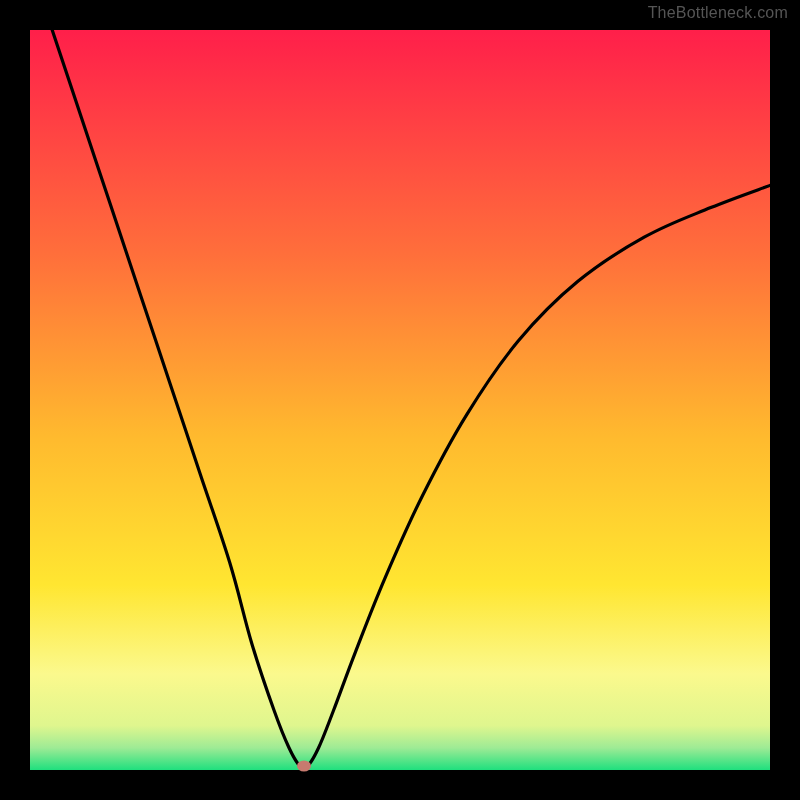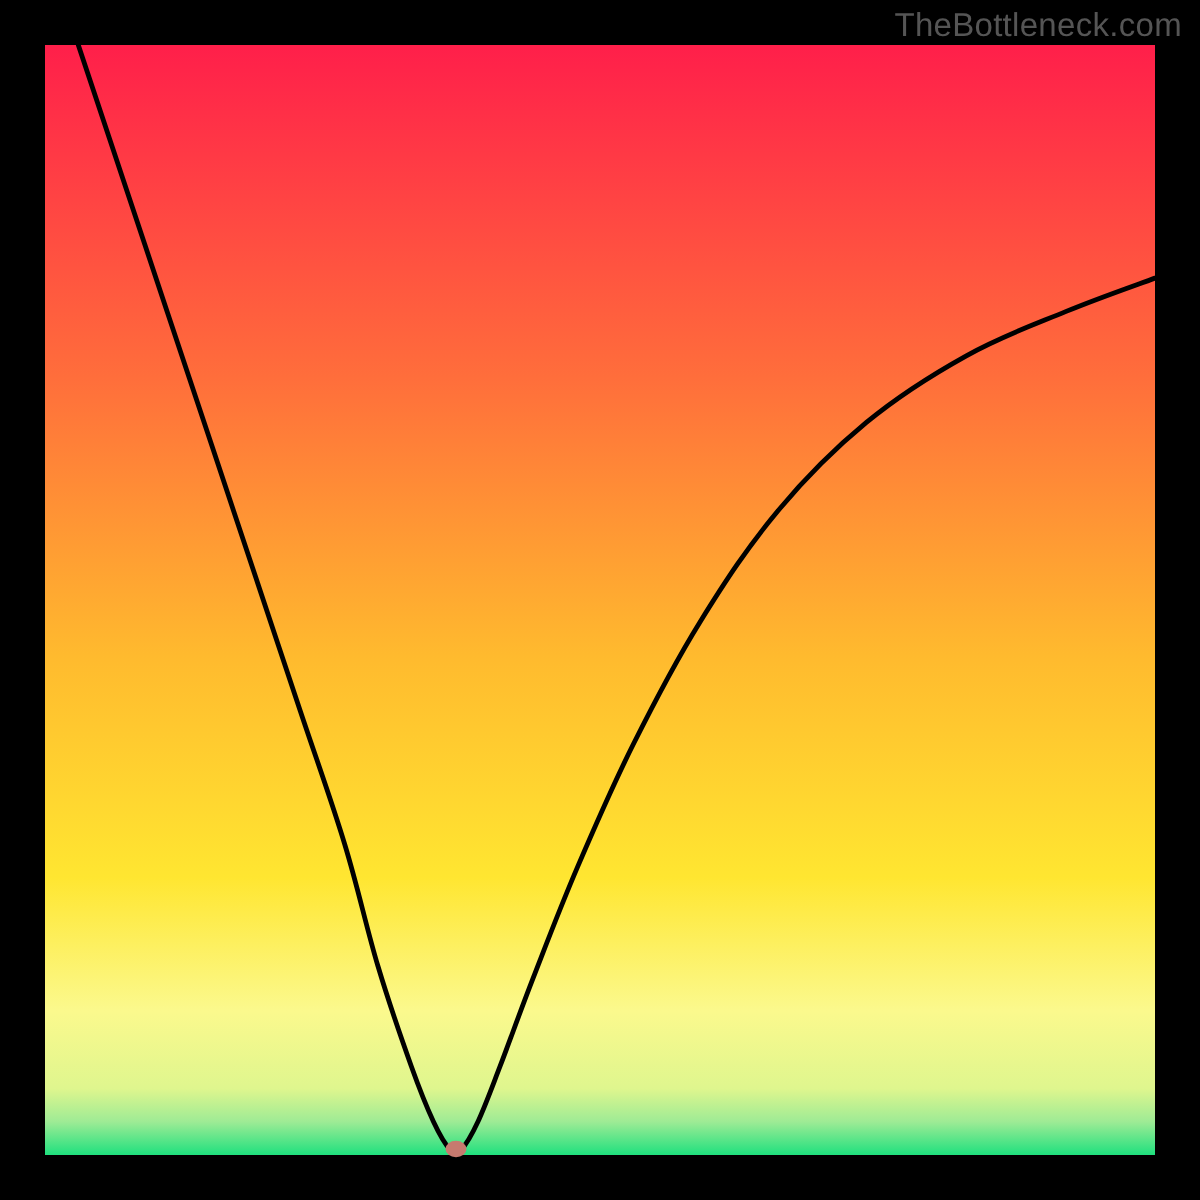"TheBottleneck.com" .watermark { font-size: 22px -> 16px }
